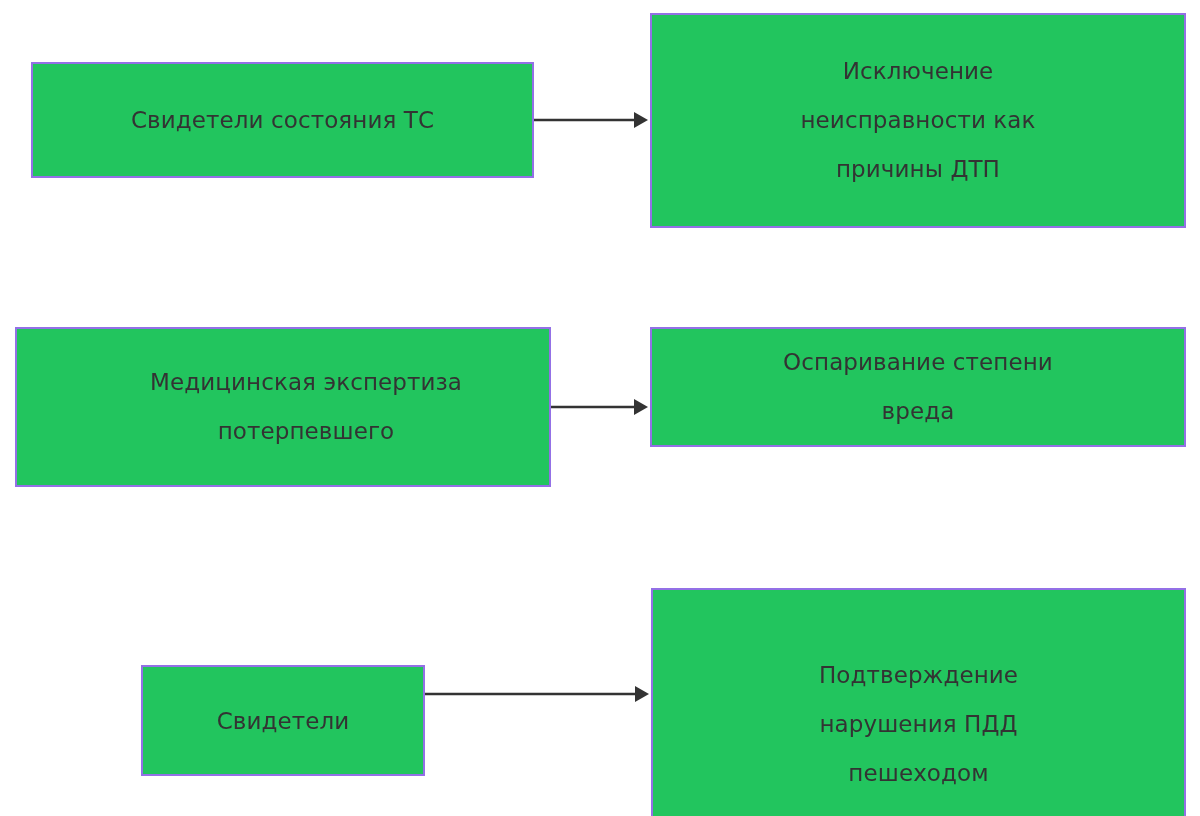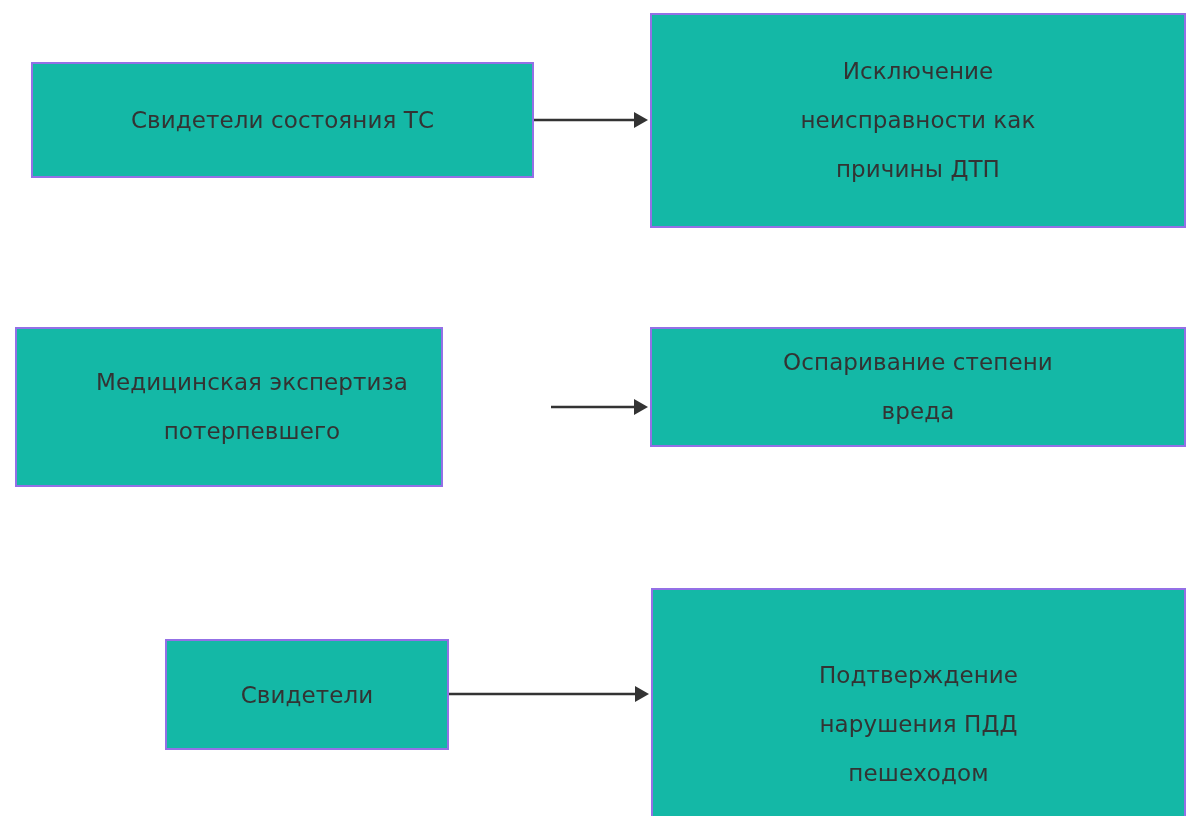"Исключение" .node { background: #14b8a6 -> #22c55e }
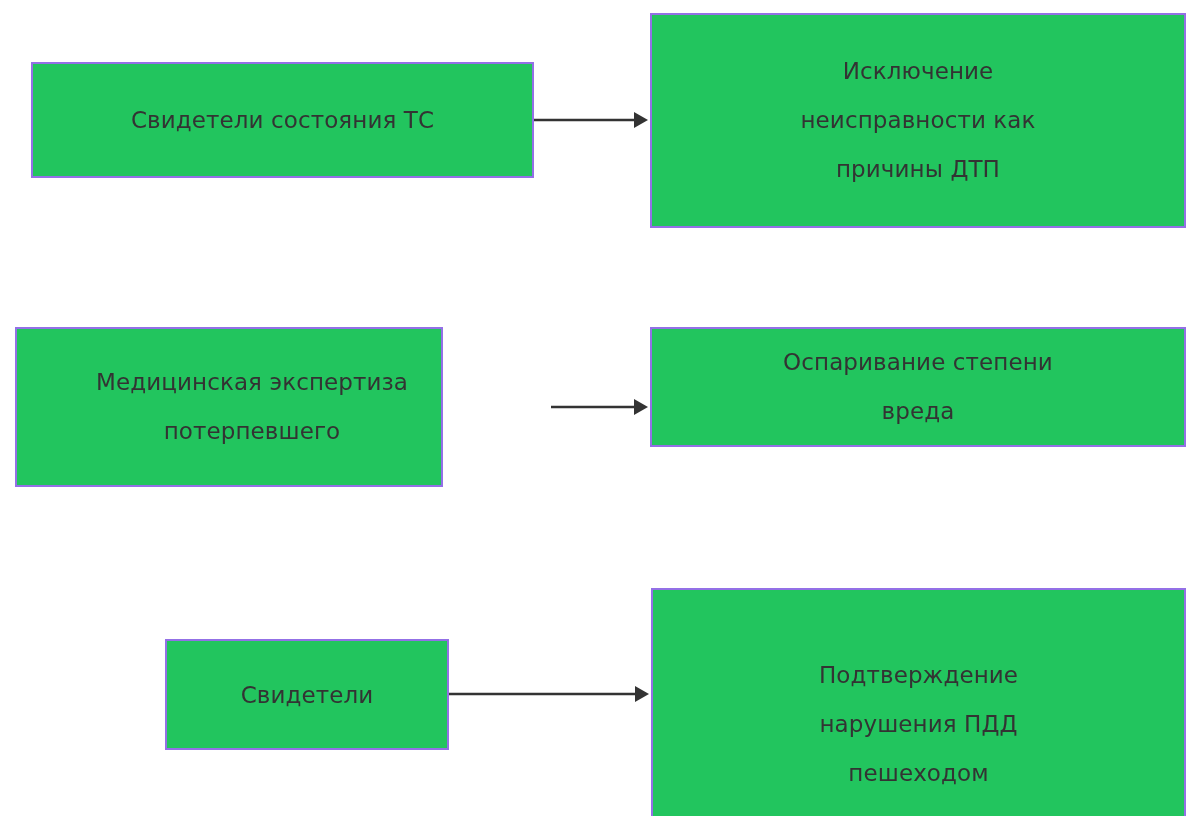"Медицинская экспертиза" div.node { width: 428px -> 536px }
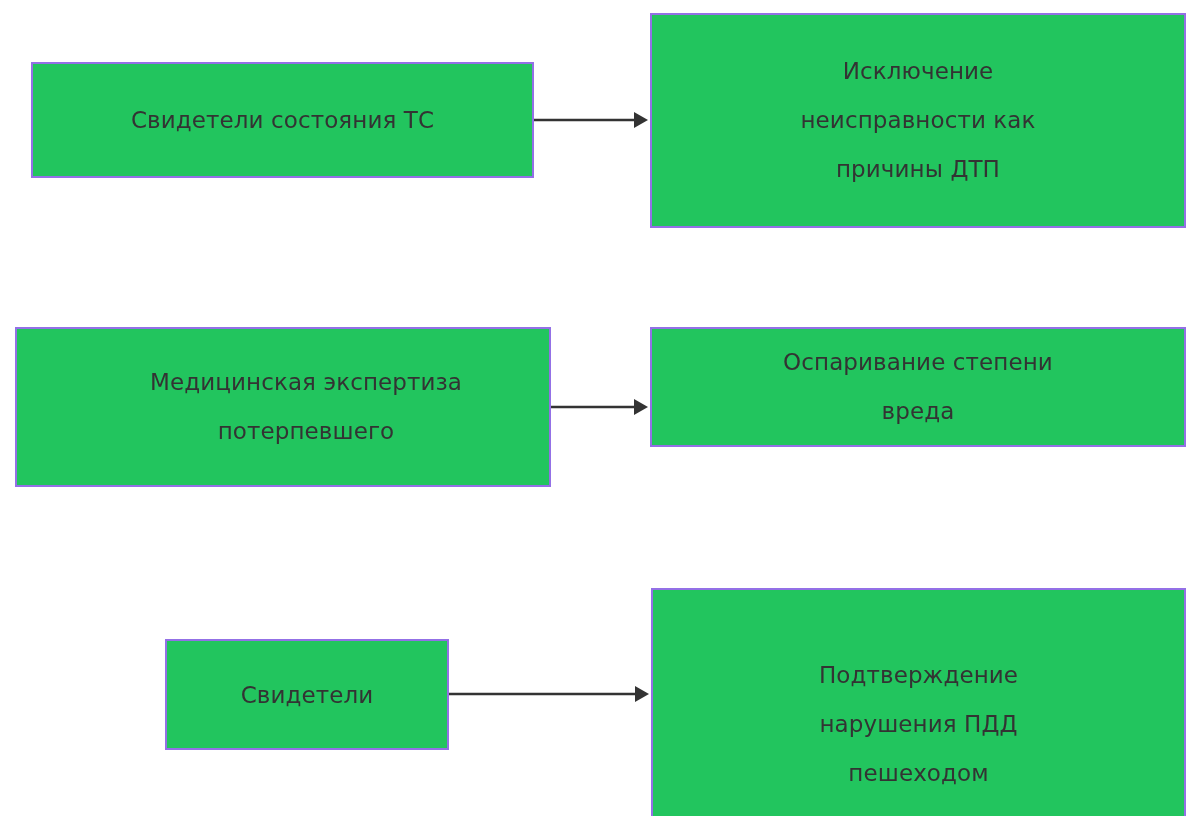"Свидетели" div.node { margin-left: 24px -> none; top: 639px -> 665px }
